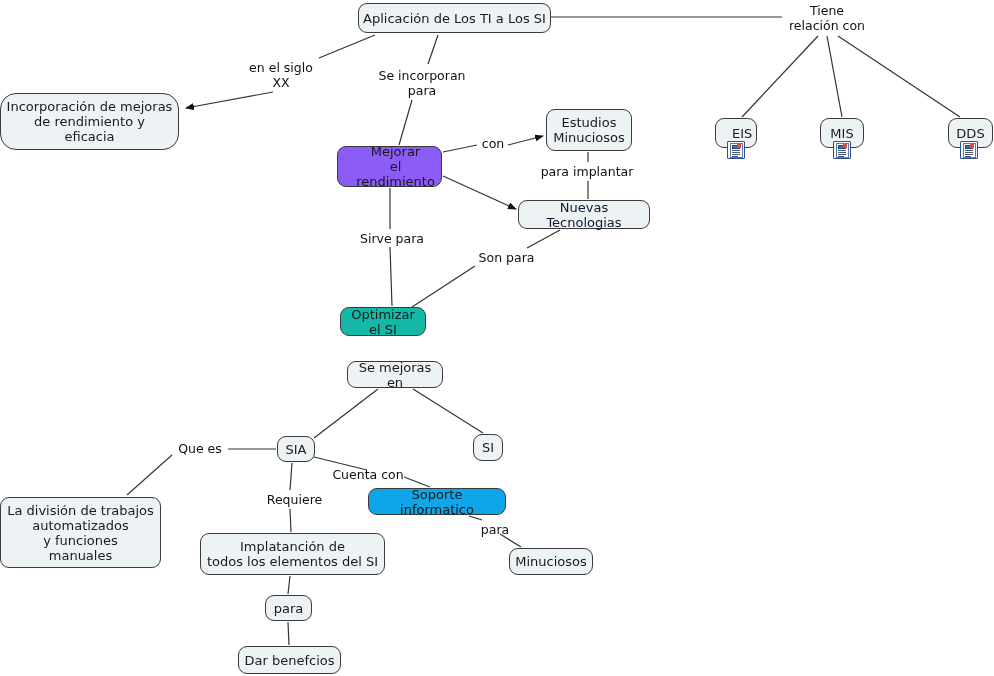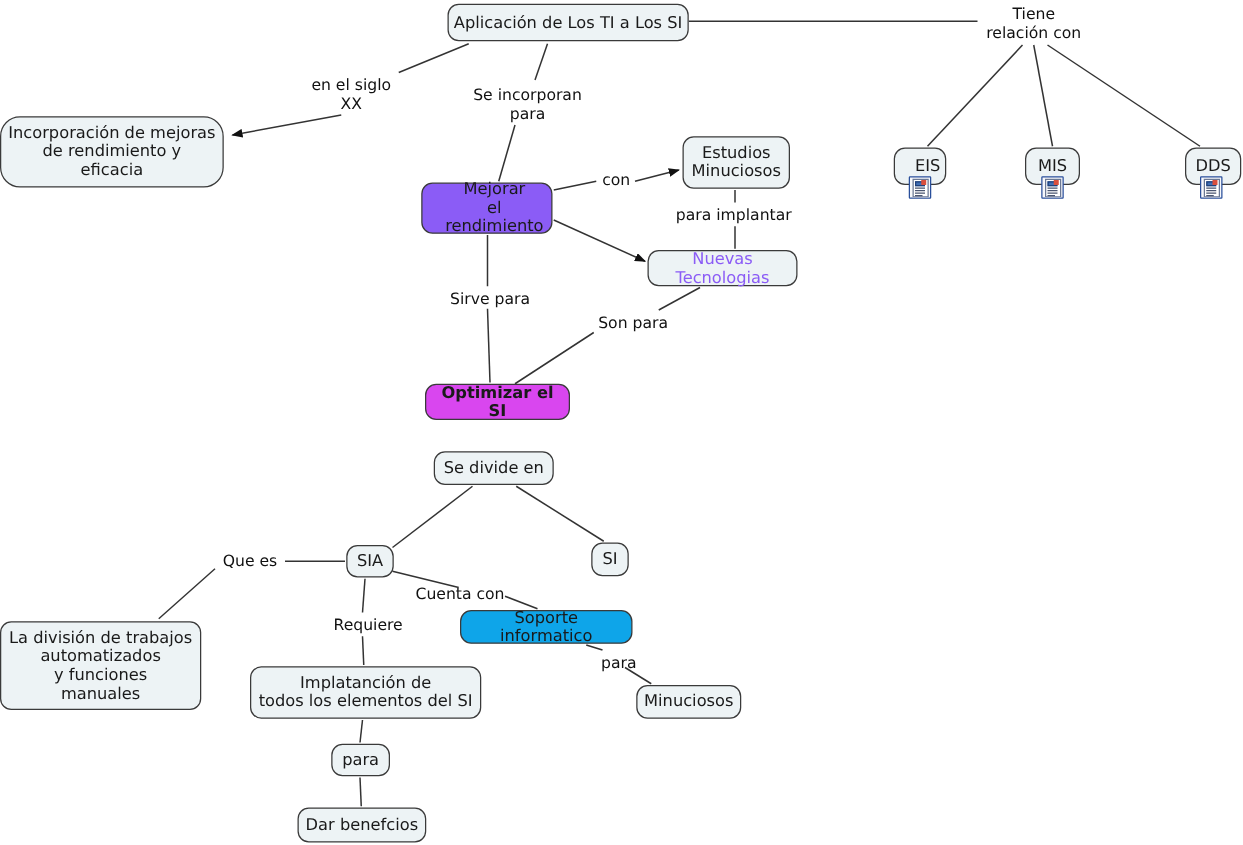"Nuevas Tecnologias" div.node { color: #8b5cf6 -> #0f172a; width: 120px -> 132px }
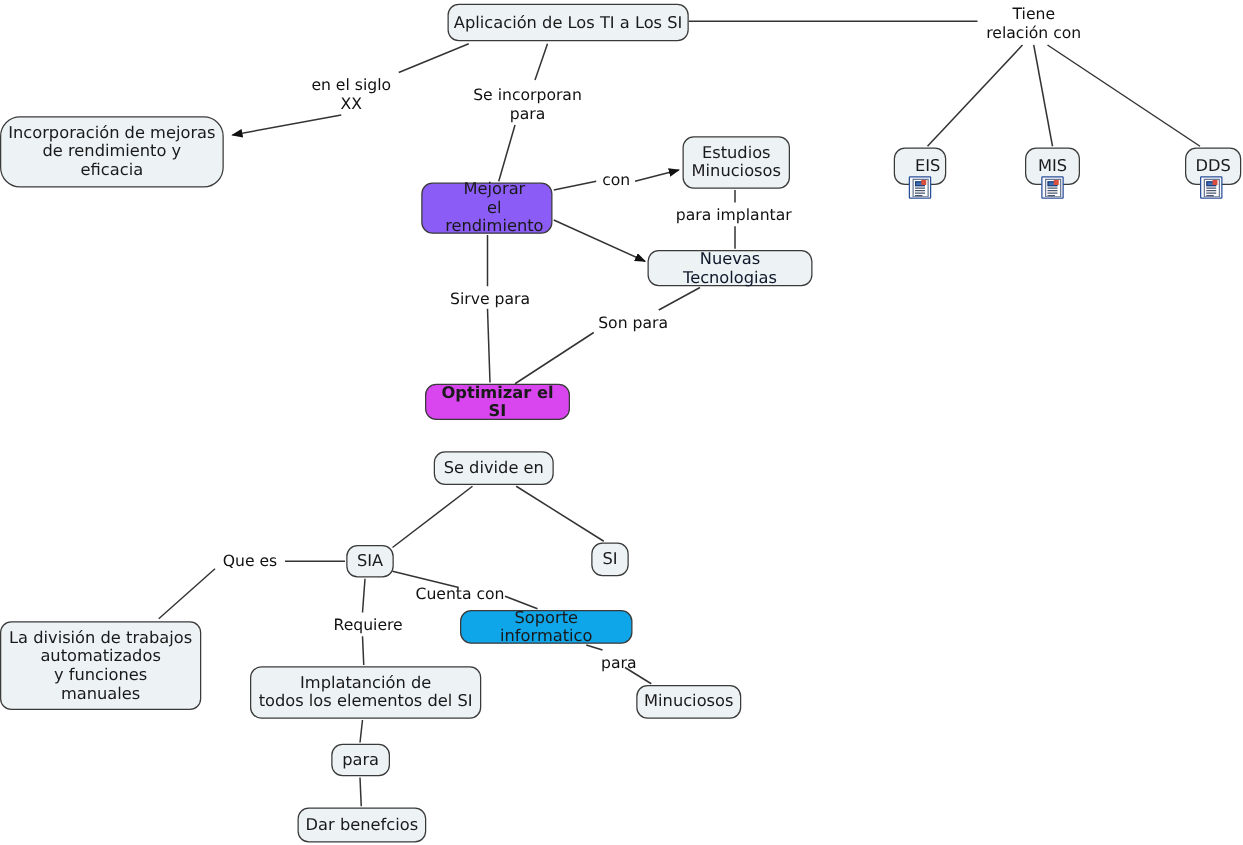"Optimizar el SI" div.node { background: #d946ef -> #14b8a6; font-weight: bold -> none; width: 116px -> 86px }
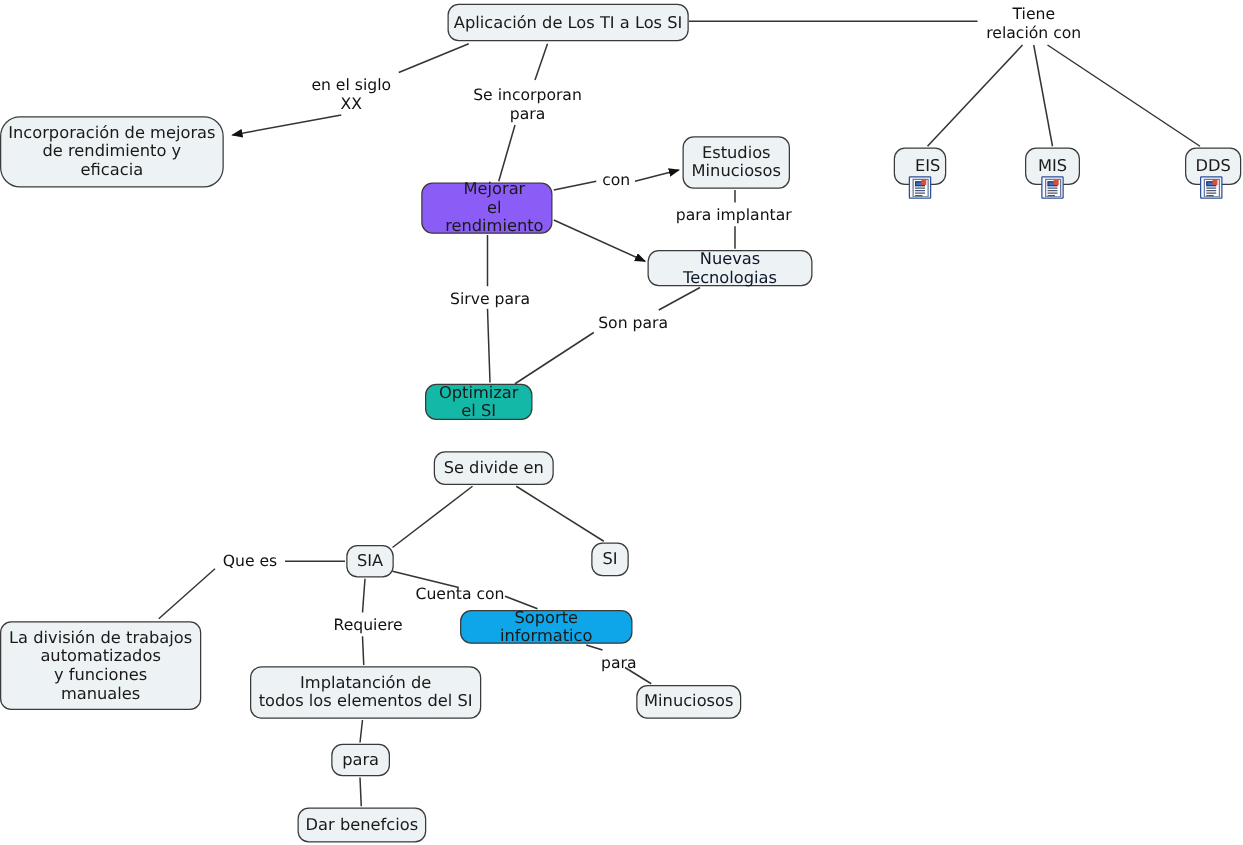"Se divide en" span.node-label { text: divide -> mejoras }
